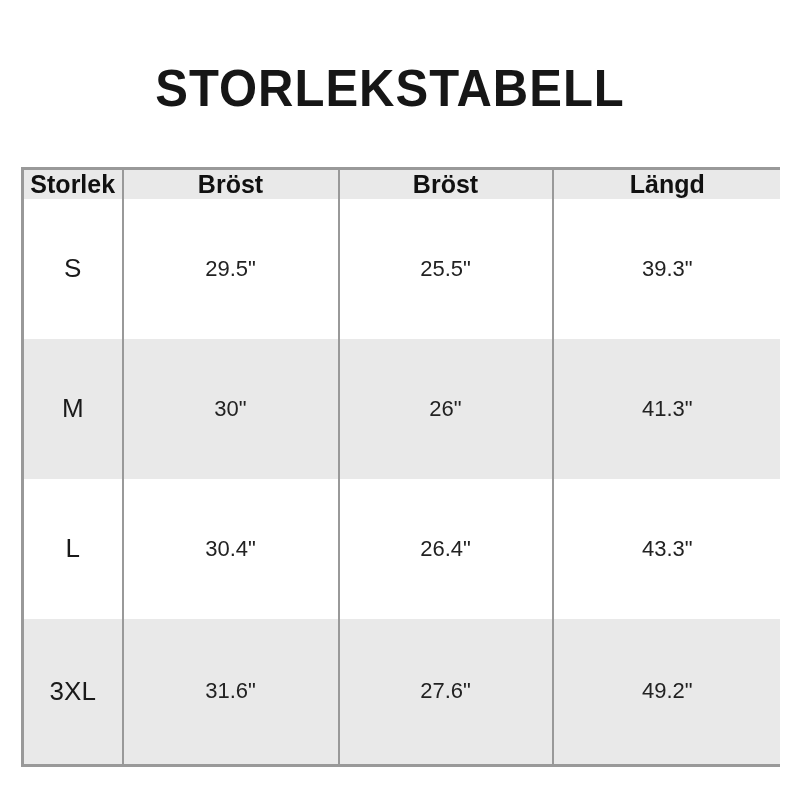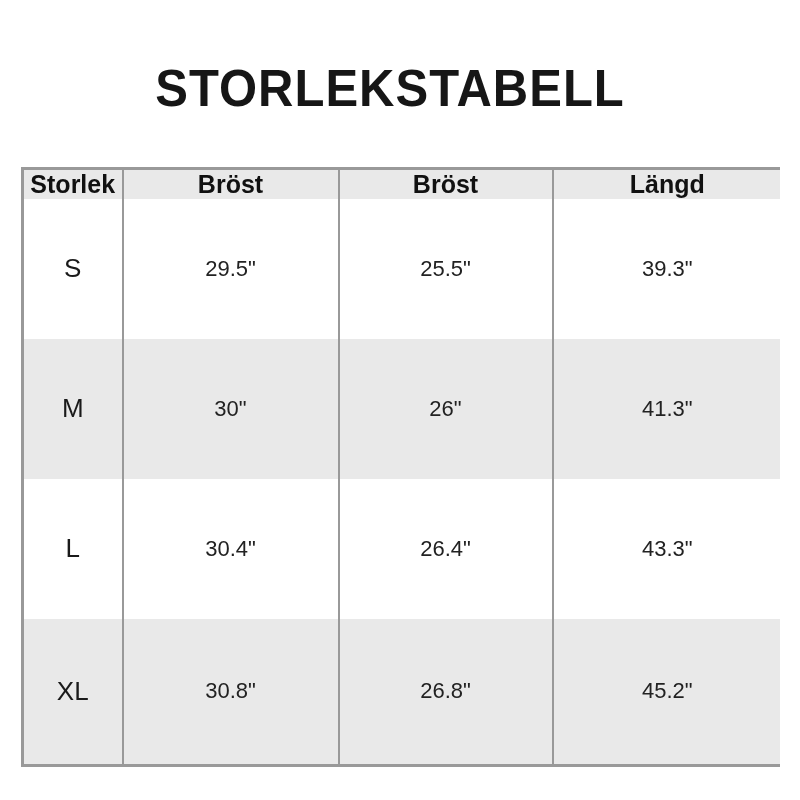"XL" tr.alt { html: <tr> <td>XL</td> <td>30.8"</td> <td>26.8"</td> <td>45.2"</td> </tr> -> none }
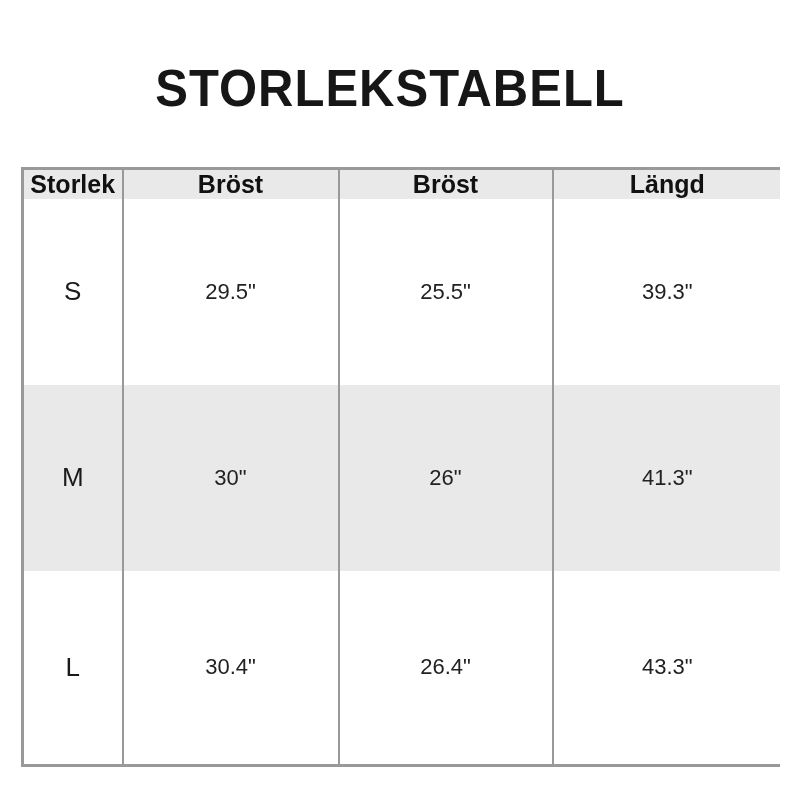"3XL" tr.alt { html: none -> <tr> <td>3XL</td> <td>31.6"</td> <td>27.6"</td> <td>49.2"</td> </tr> }
